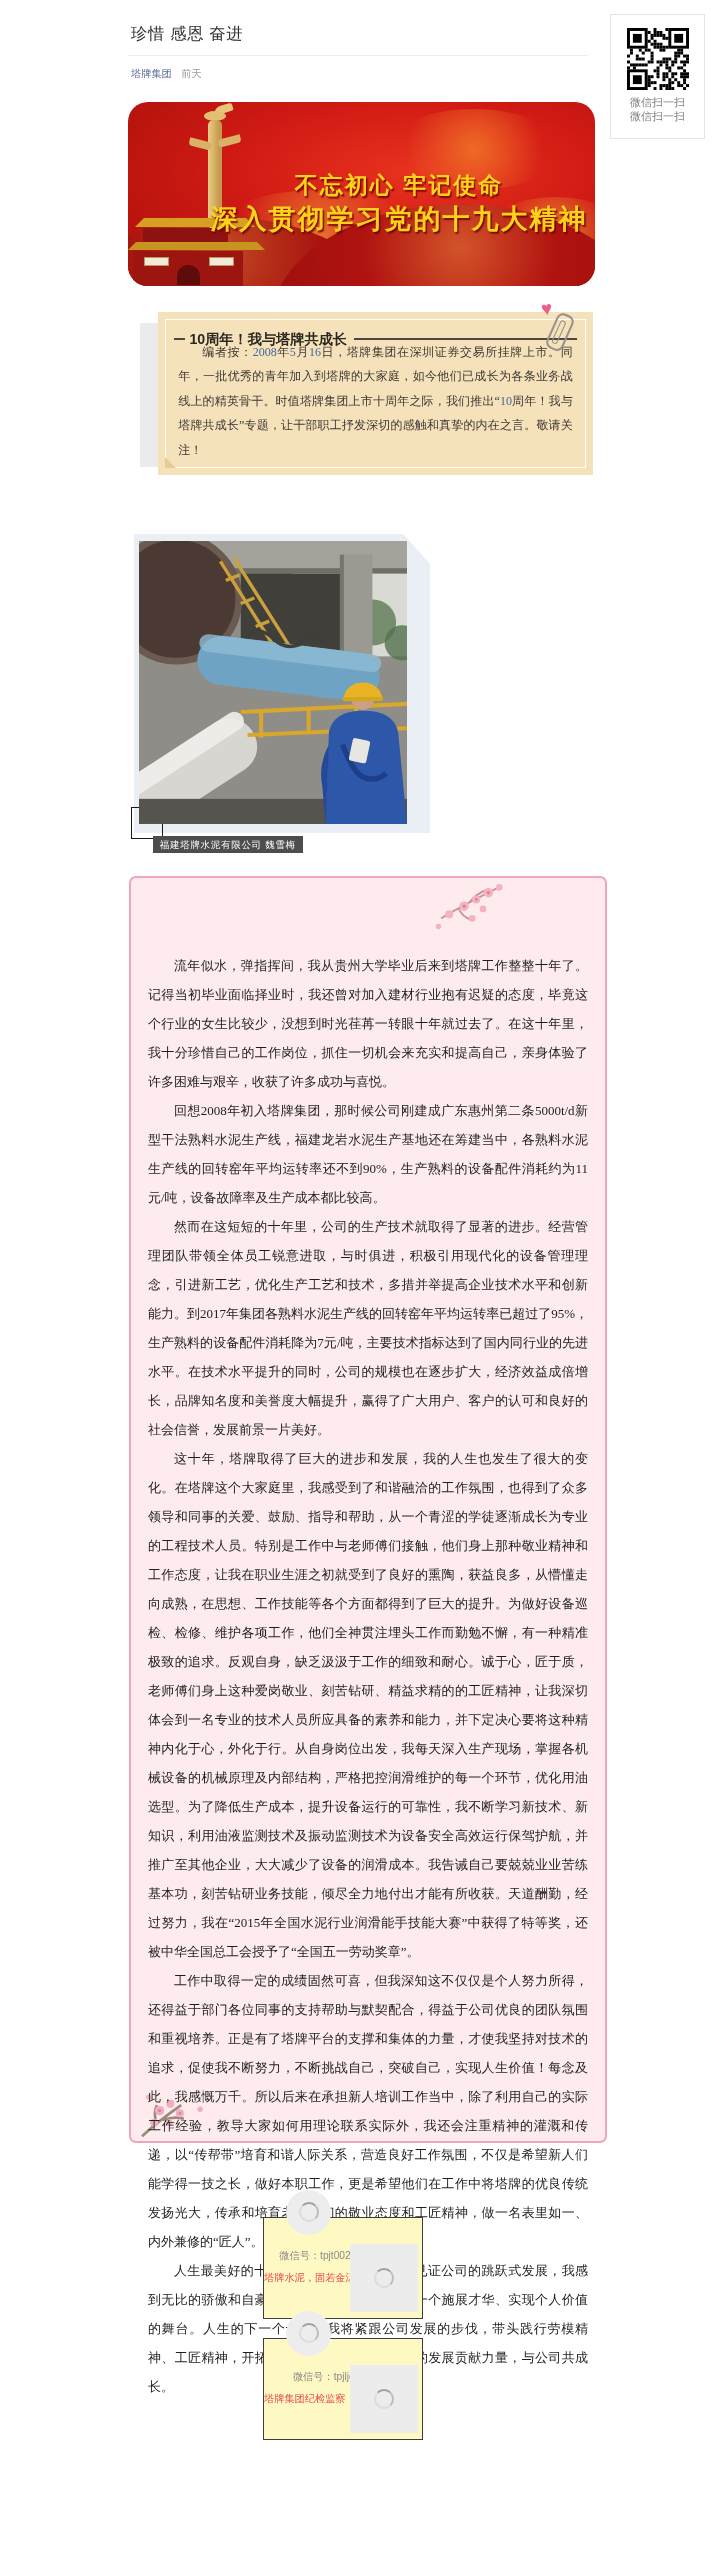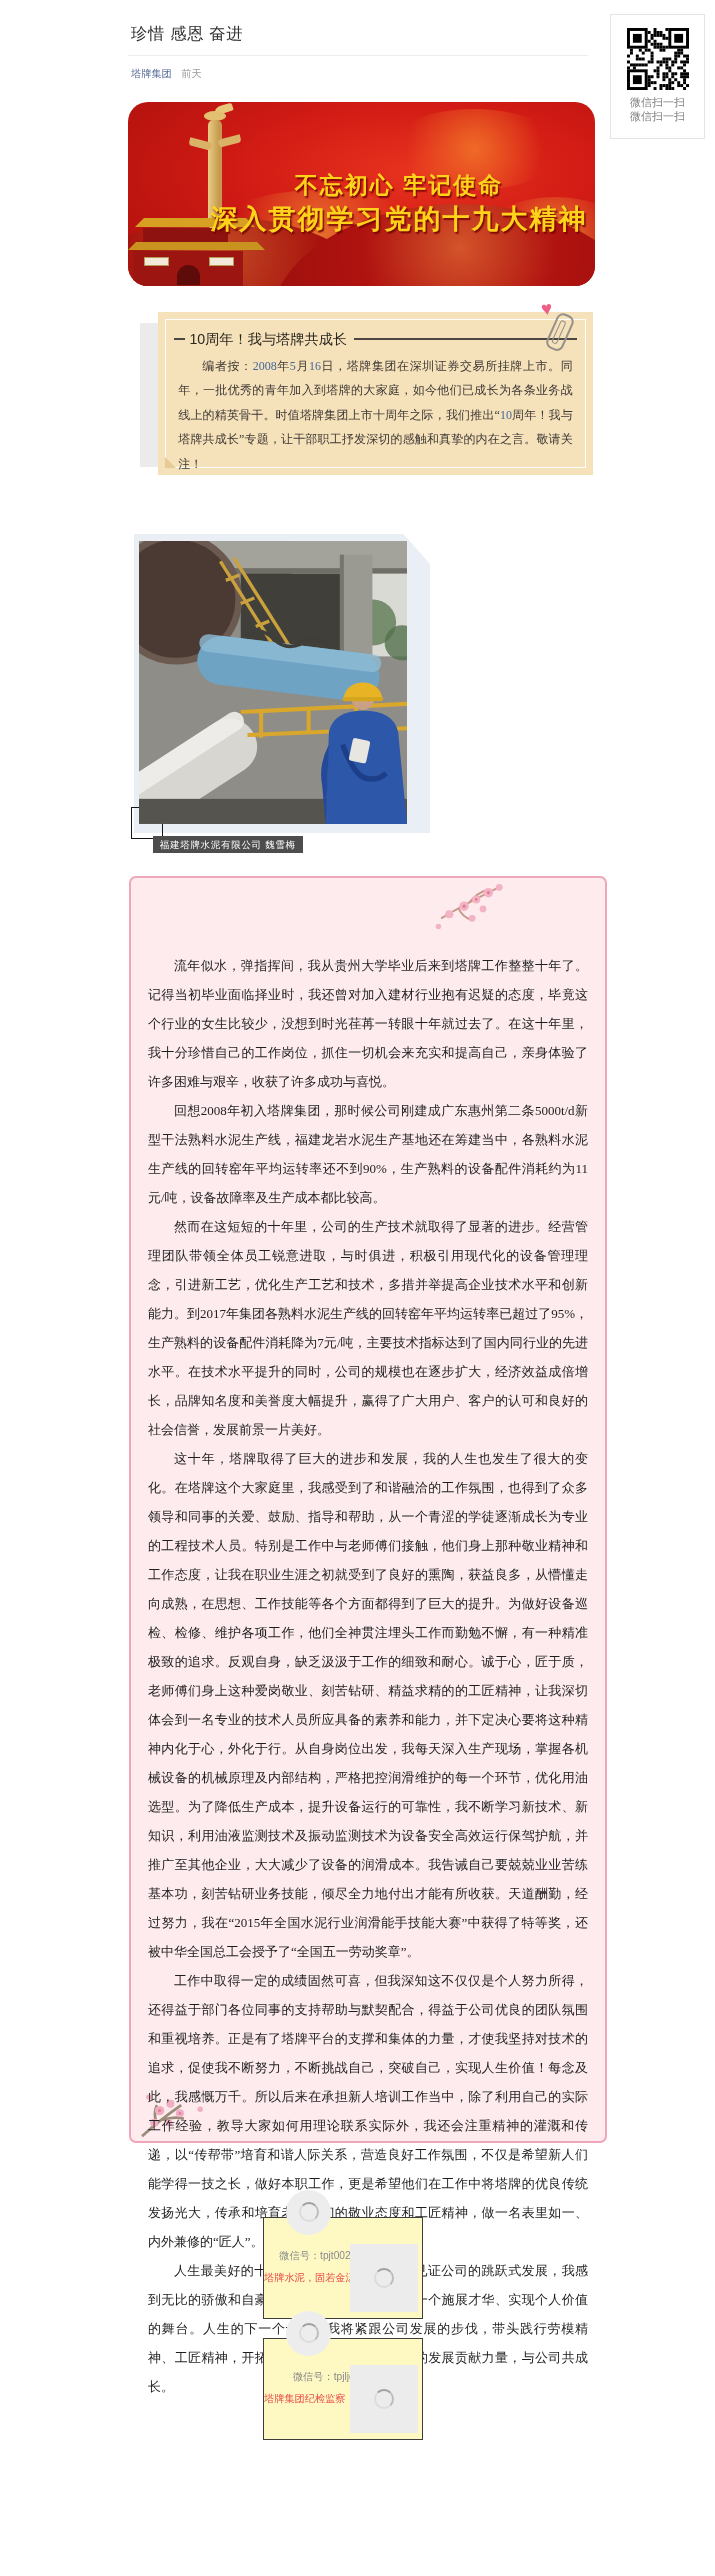"10周年！我与塔牌共成长" .feature-title { font-weight: 400 -> 700 }
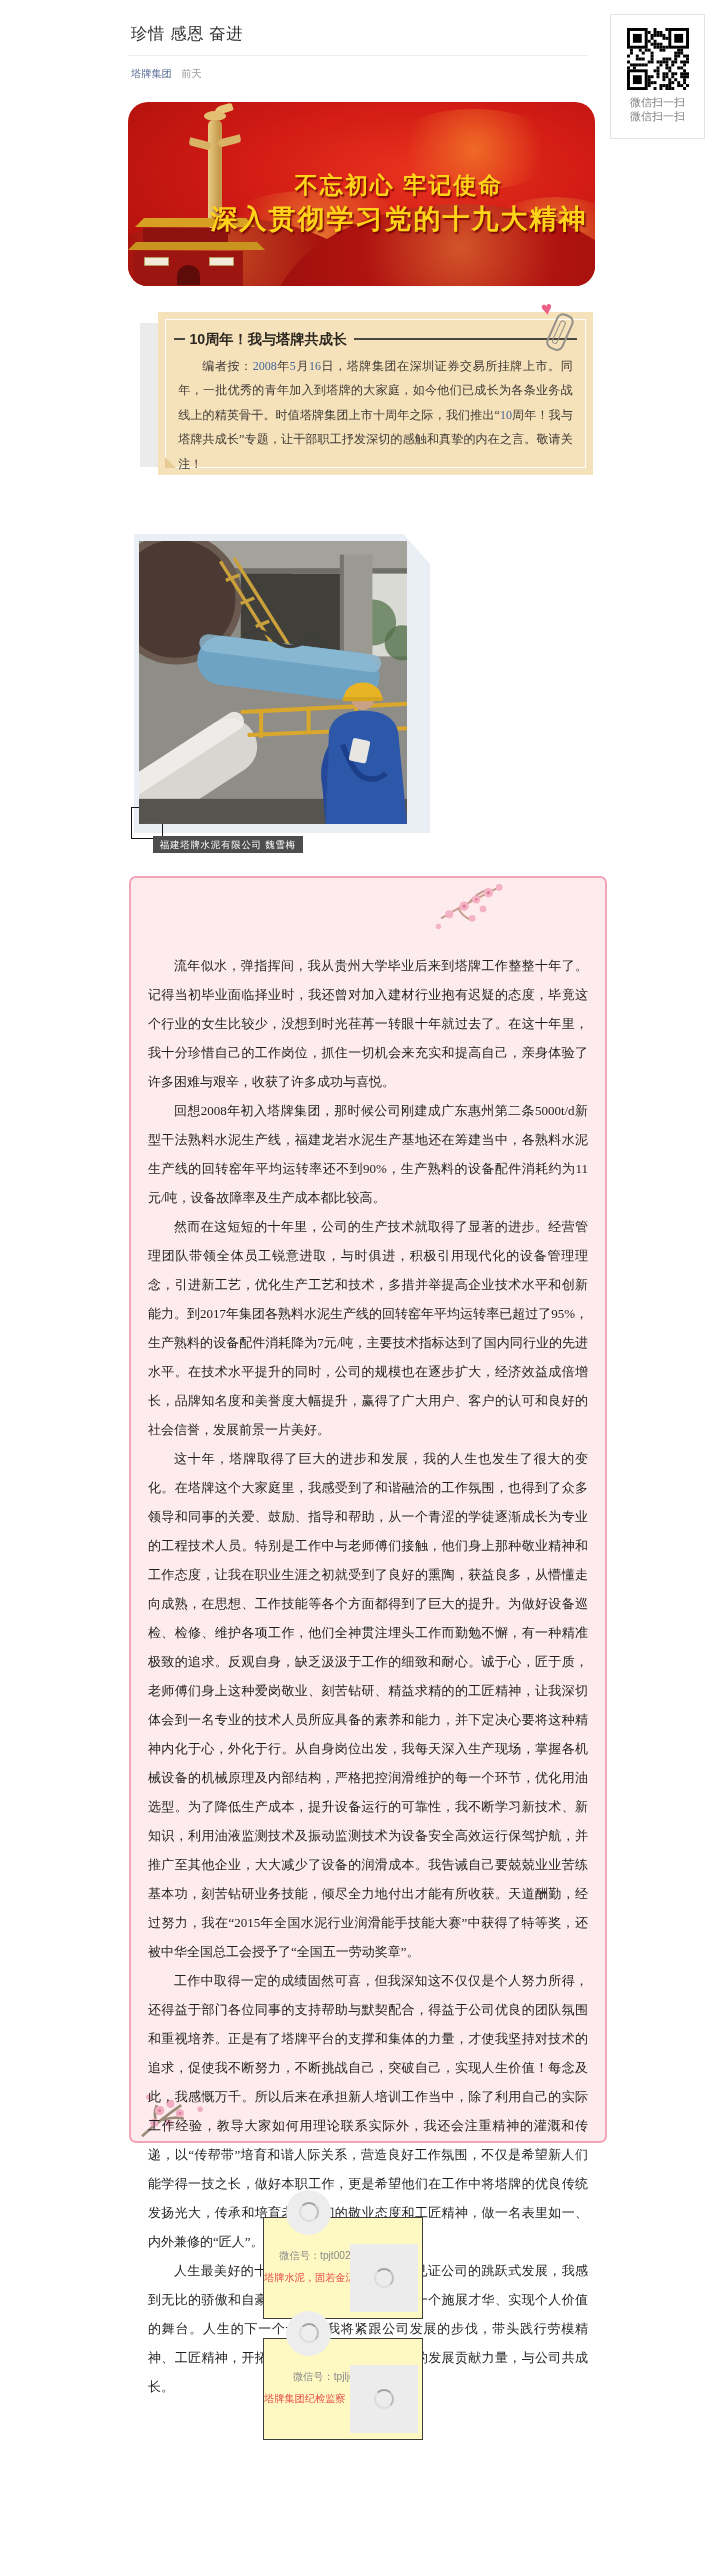"编者按：2008年5月16日，塔牌集团在深圳证券交易所挂牌上市。同年，一批优秀的" .editor-note { top: 42px -> 28px }
